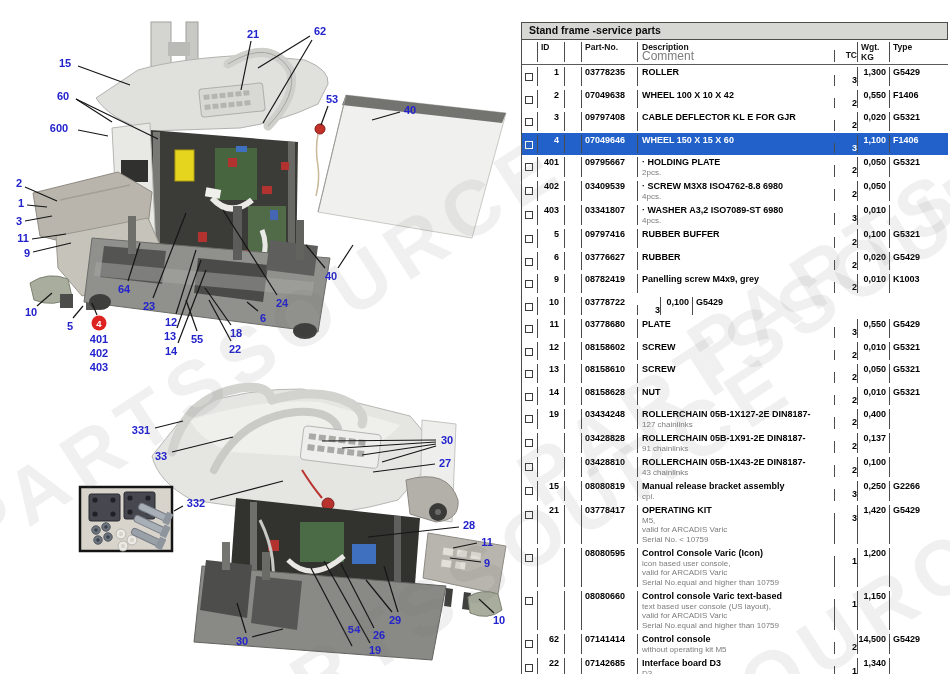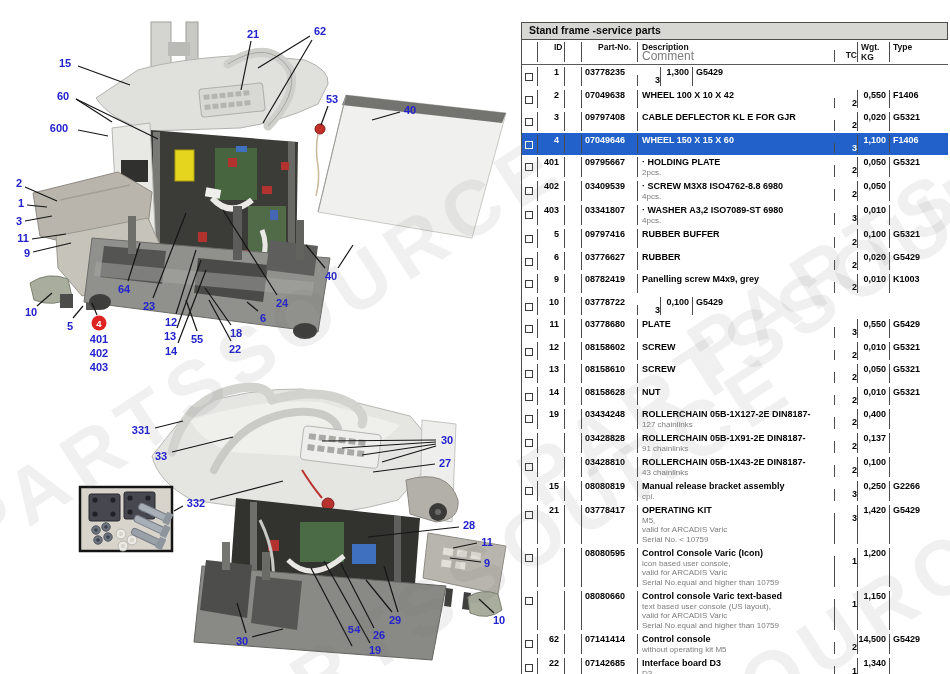"ID" .thead .c-id,.thead .c-part { padding-left: 16px -> 3px }
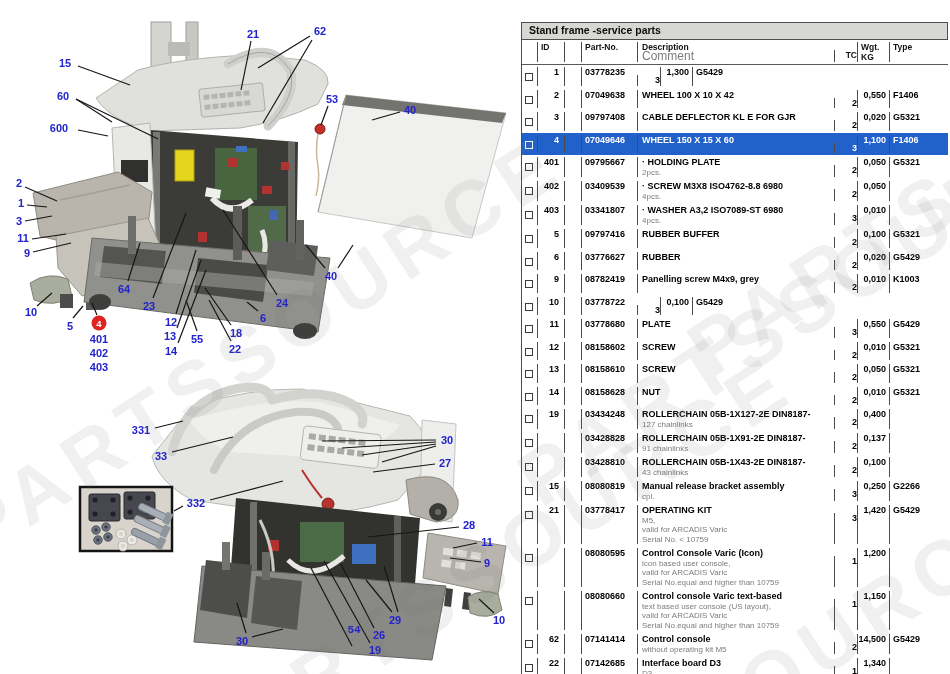"ROLLER" div.cell { html: none -> <div> <div>ROLLER</div> </div> }
